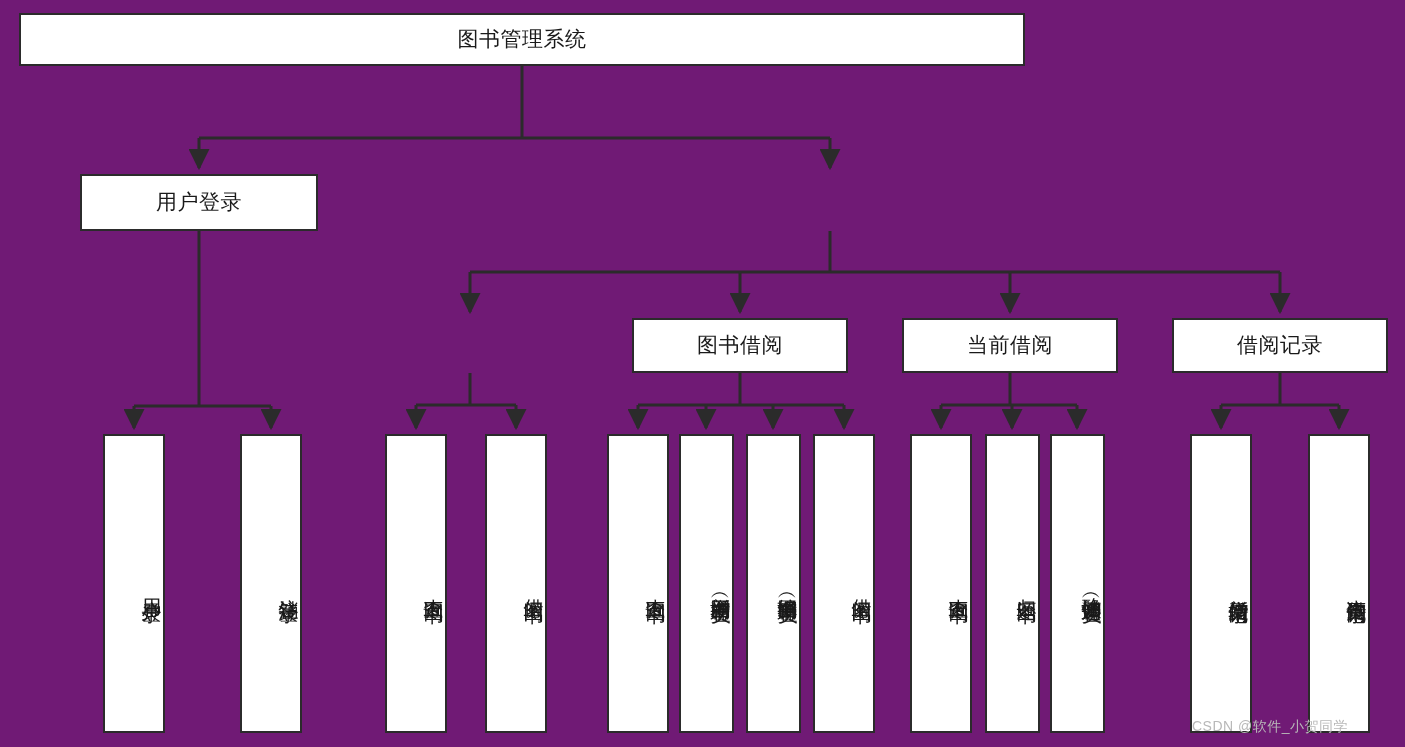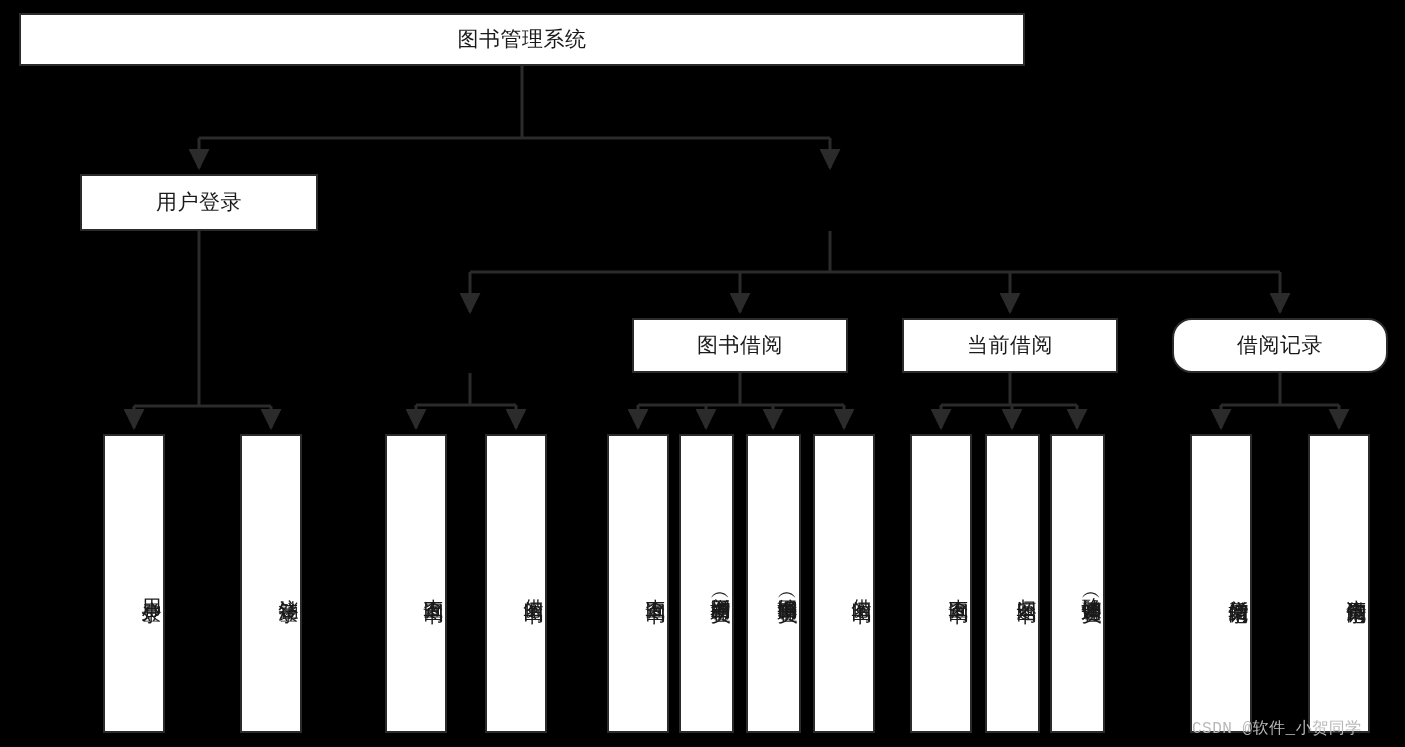"图书管理系统" #canvas { background: #000000 -> #701a75 }
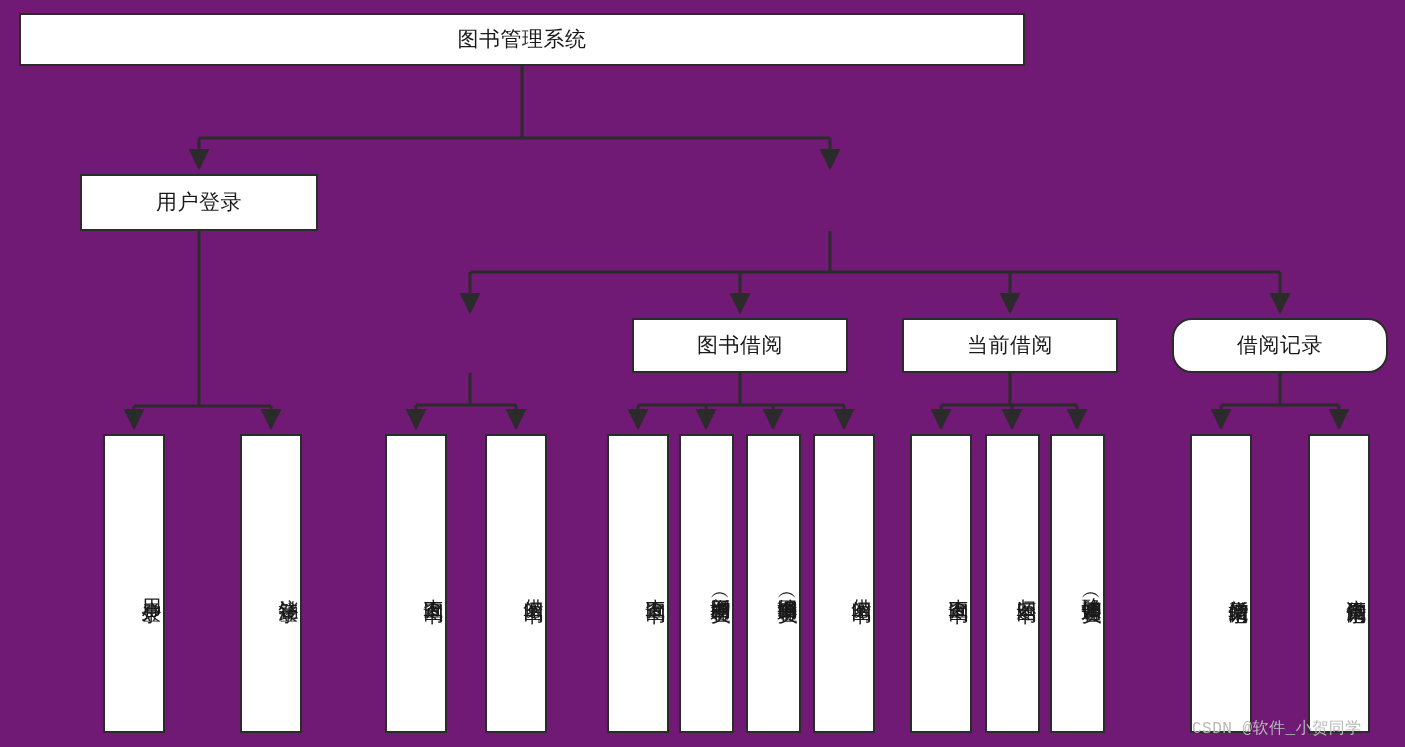"借阅记录" div.node { border-radius: 20px -> none }
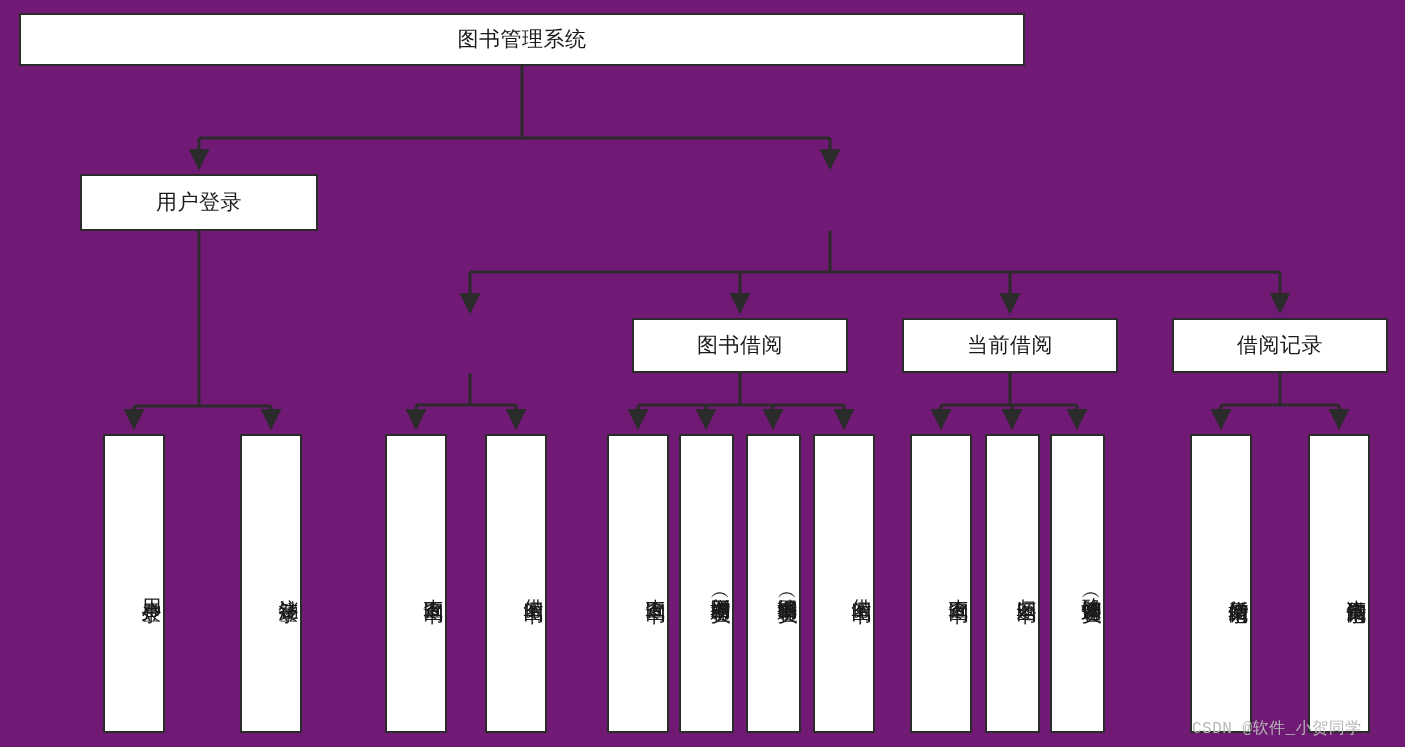"CSDN @软件_小贺同学" .watermark { font-family: Liberation Mono, monospace -> none; font-size: 16px -> 14px }
